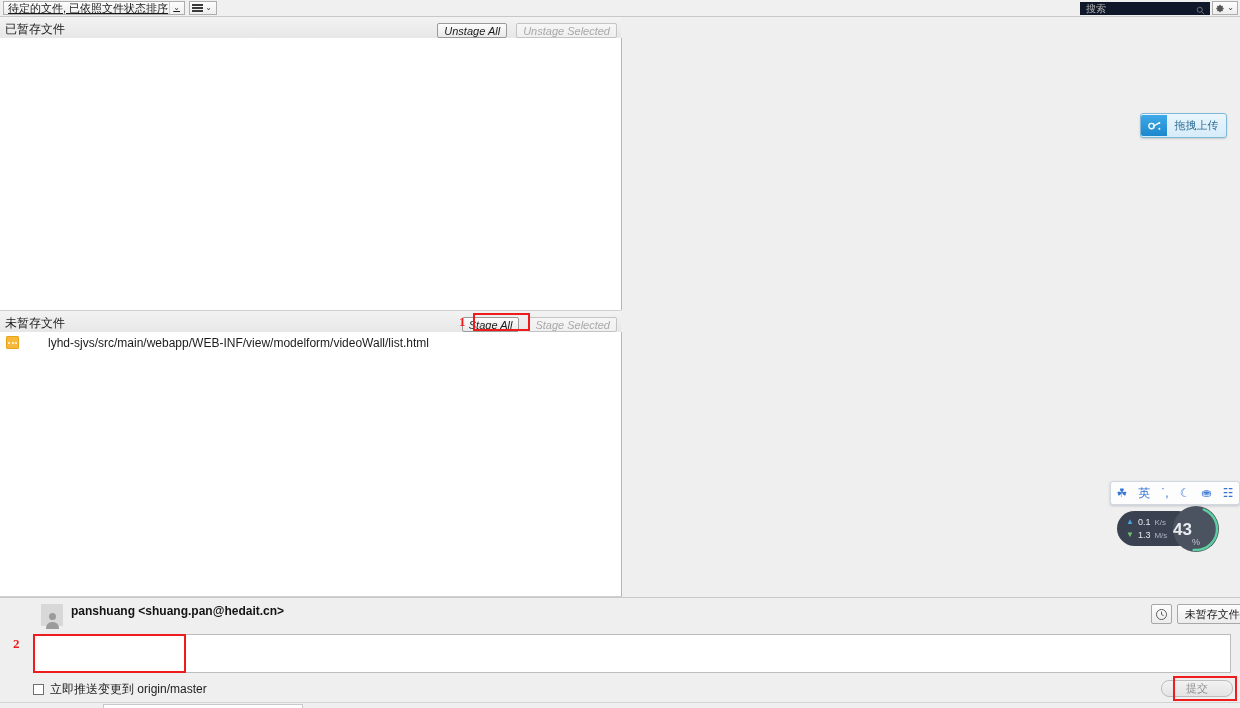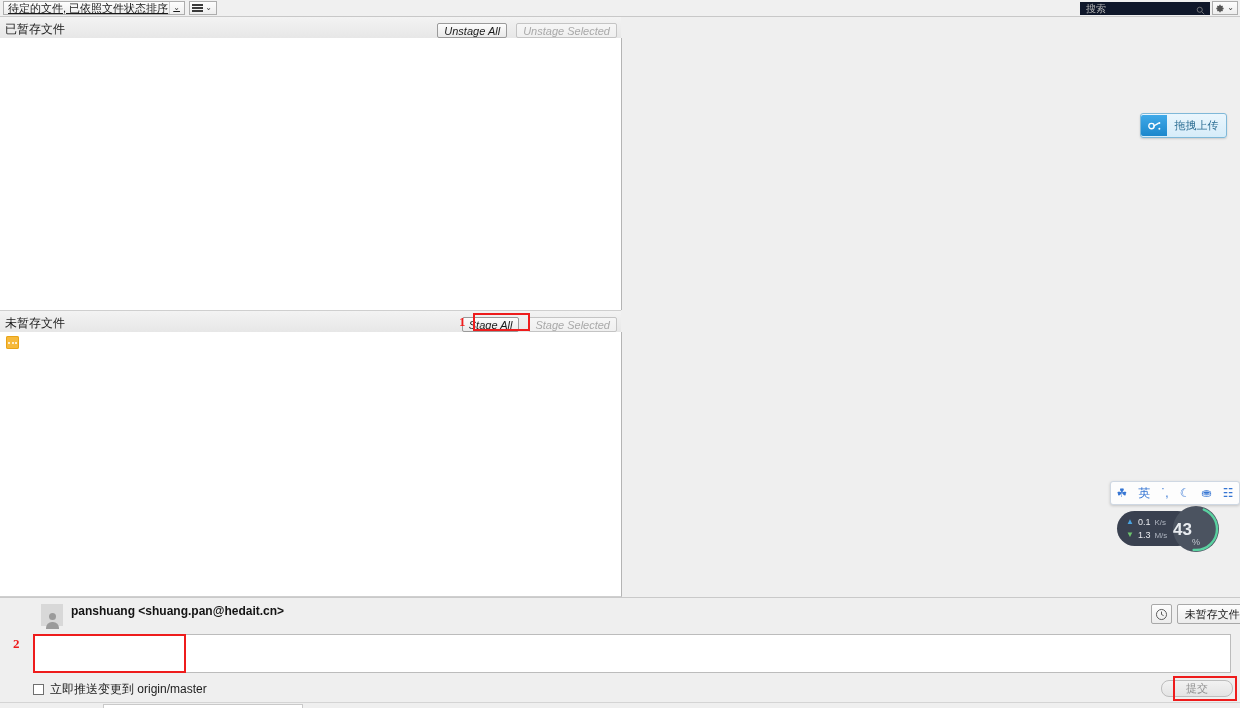"lyhd-sjvs/src/main/webapp/WEB-INF/view/m" span.filename { html: none -> <span>lyhd-sjvs/src/main/webapp/WEB-INF/view/modelform/videoWall/list.html</span> }
